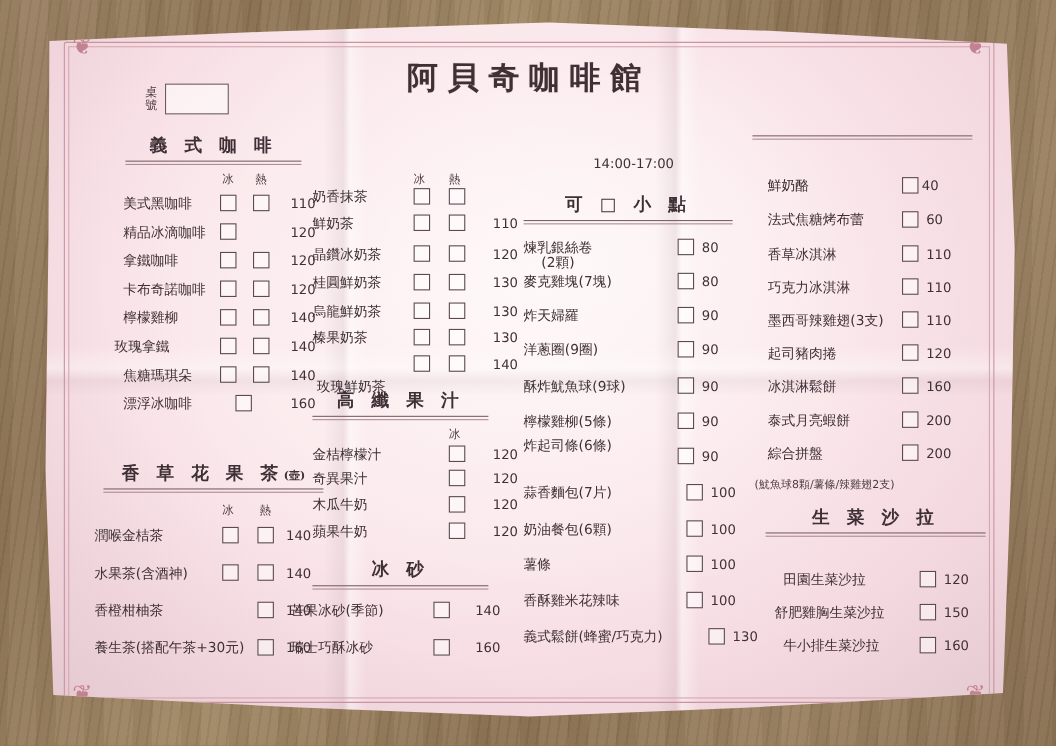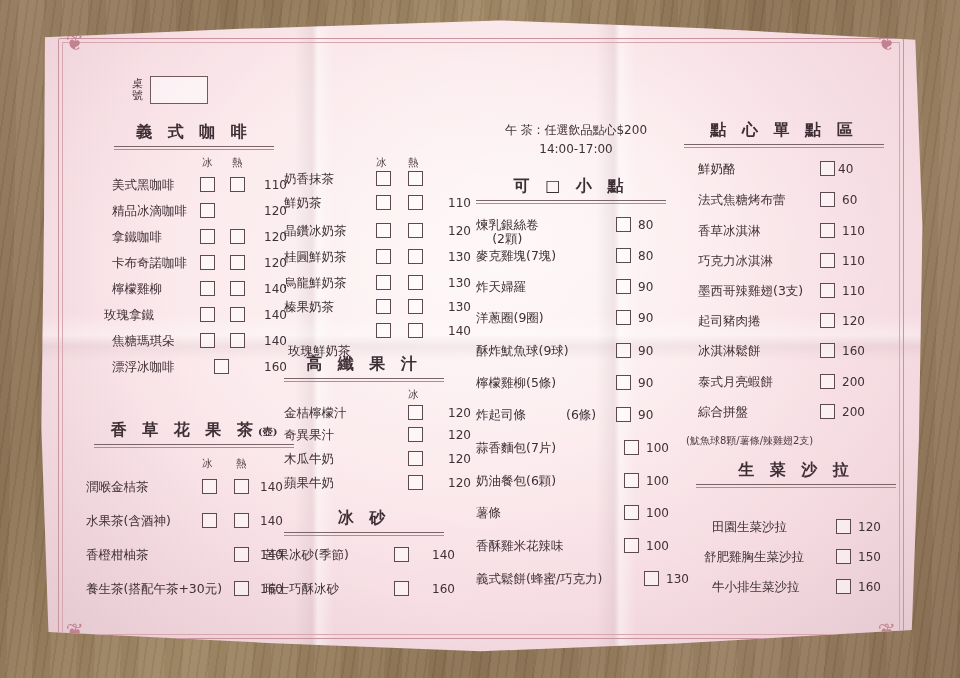"阿貝奇咖啡館" div.title { html: none -> <div>阿貝奇咖啡館</div> }
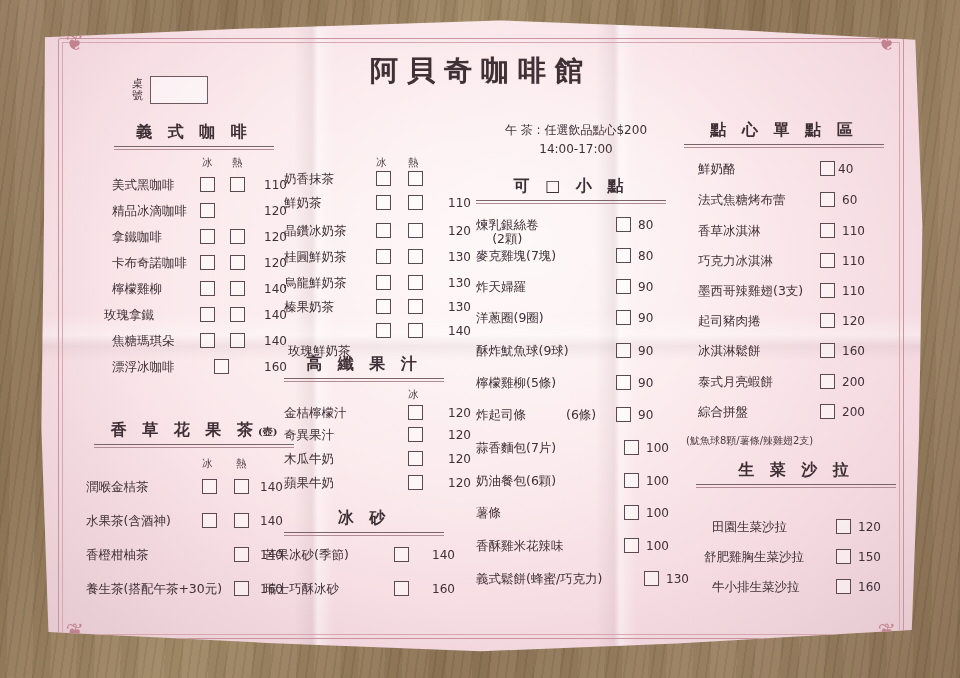"午 茶 : 任選飲品點心$200" div.note { html: <div>午 茶 : 任選飲品點心$200</div> -> none }
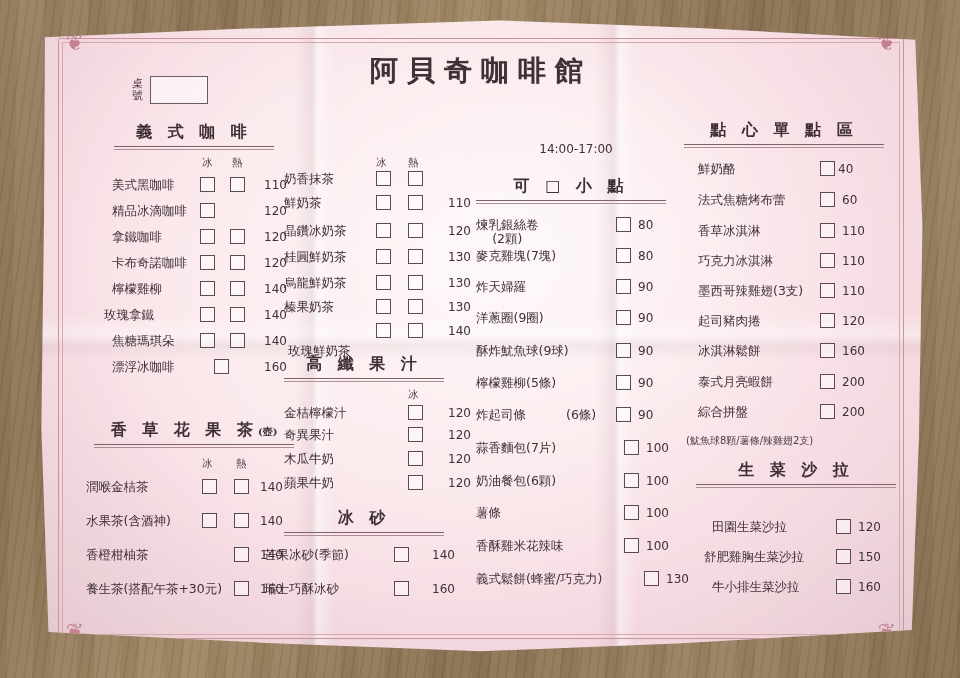"點 心 單 點 區" span { html: <span>點 心 單 點 區</span> -> none }
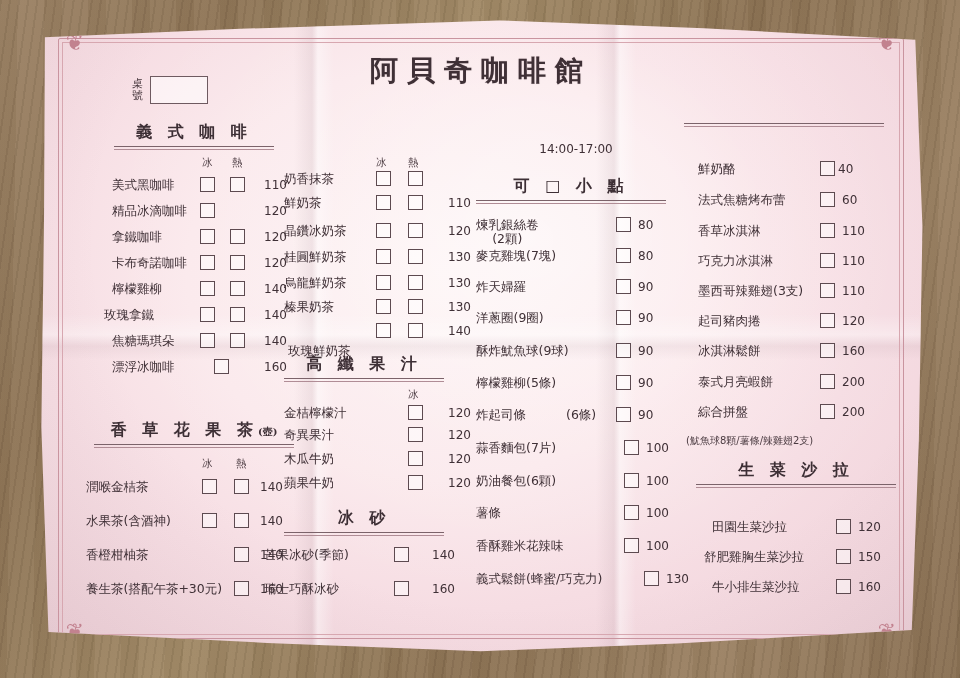"炸起司條" div.item { gap: 40px -> none; top: 394px -> 384px }
